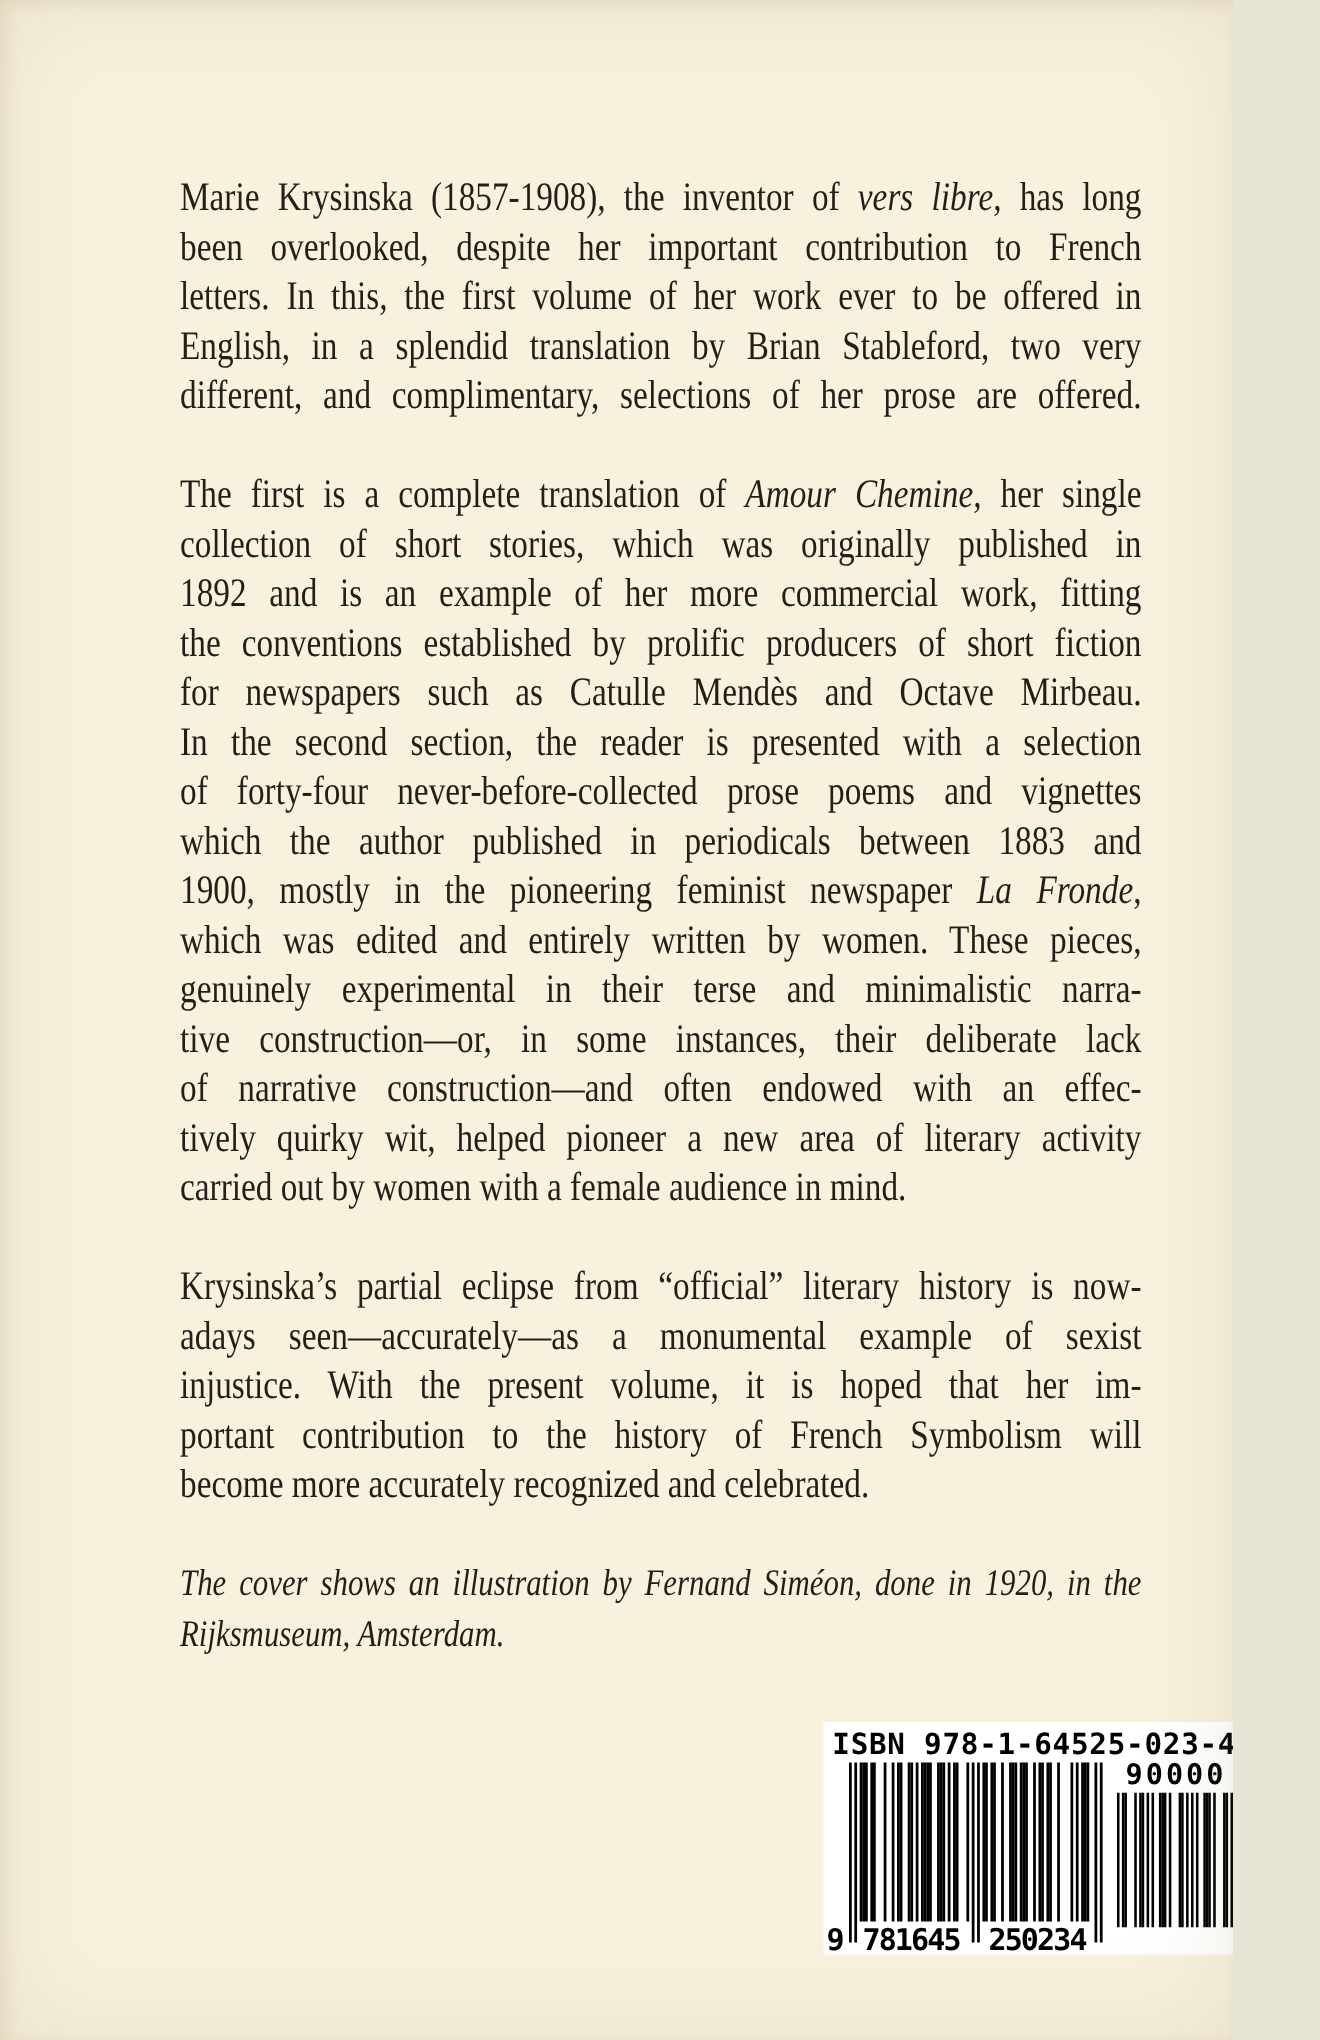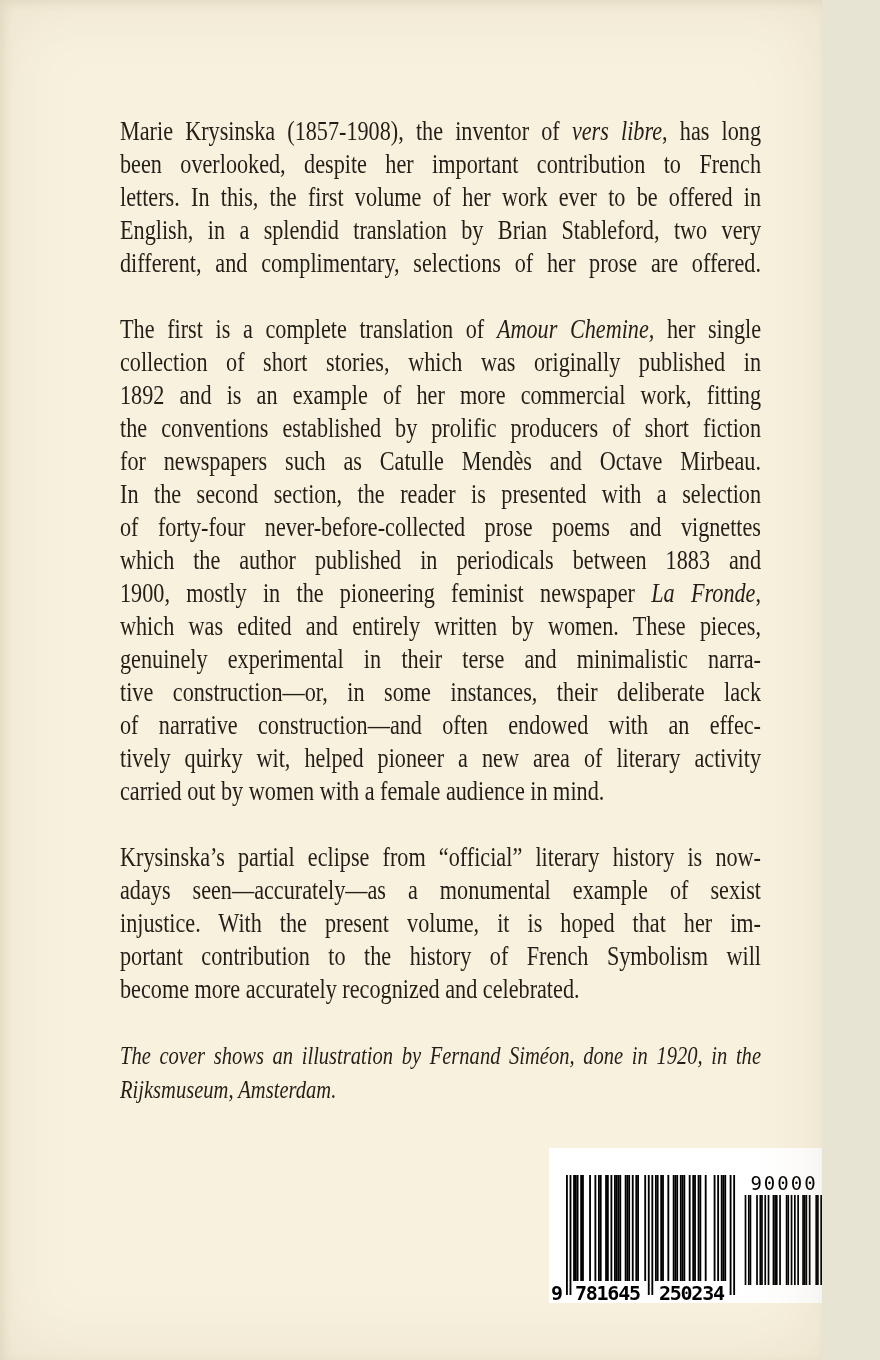"ISBN 978-1-64525-023-4" div.isbn-label { html: none -> <div>ISBN 978-1-64525-023-4</div> }
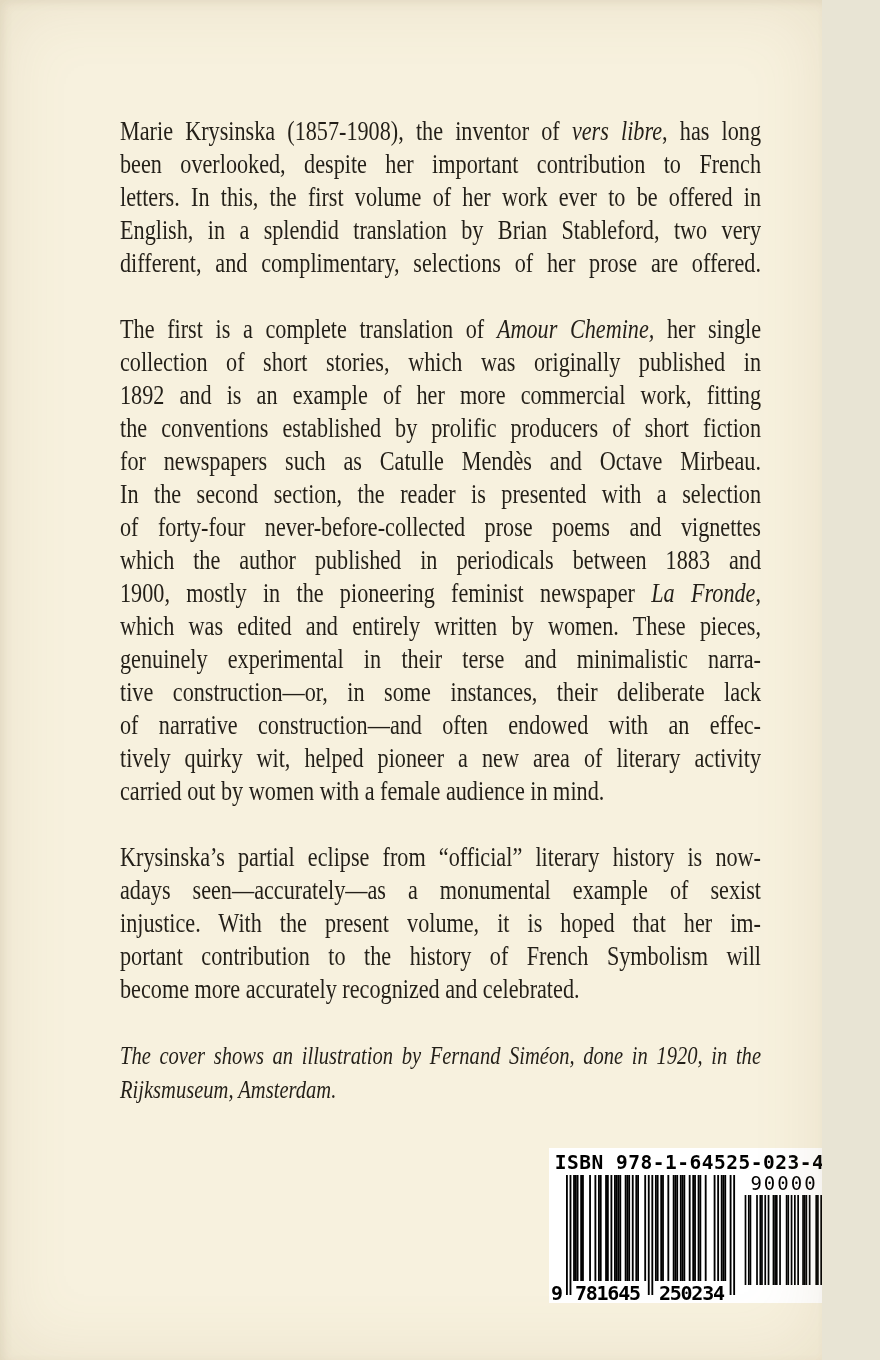"90000" .supp-text { font-weight: 400 -> 700 }
